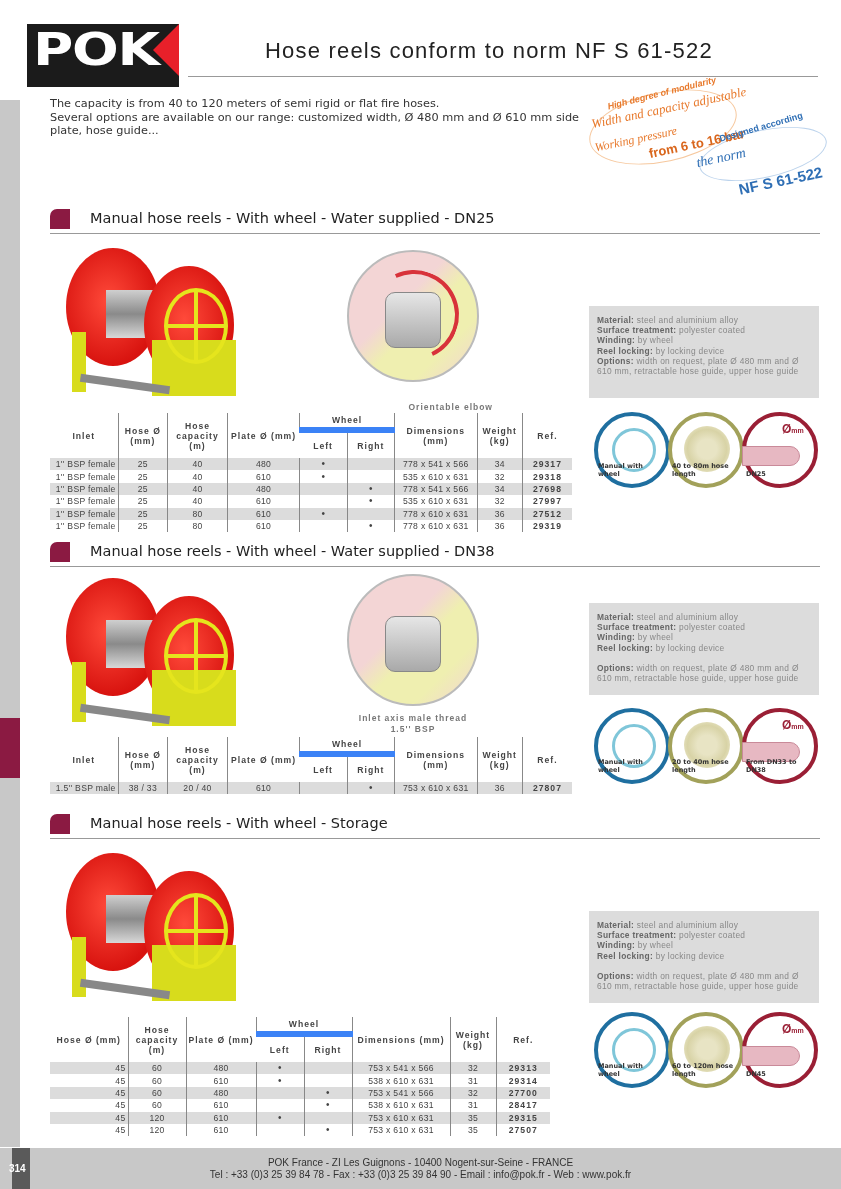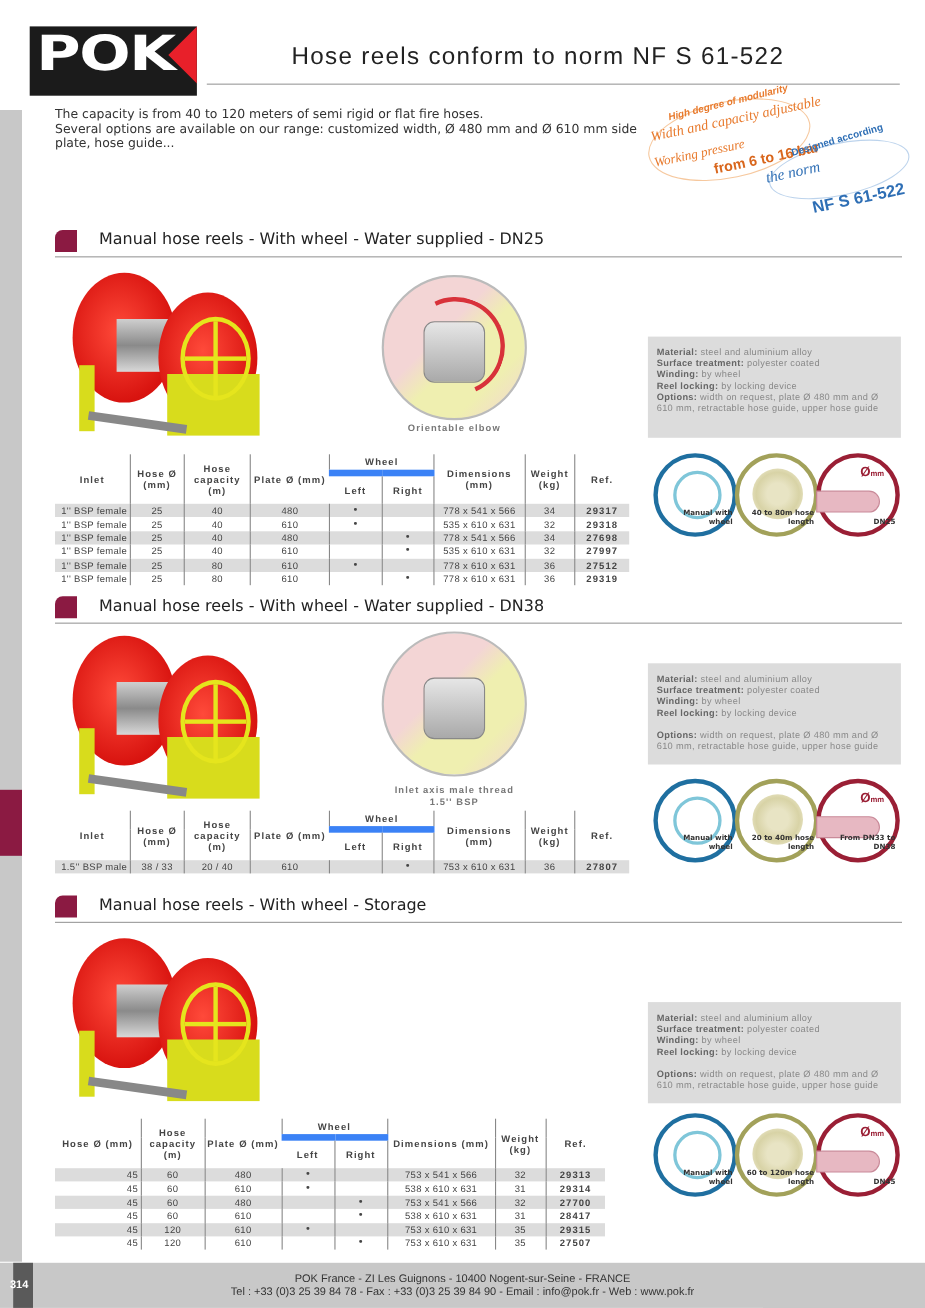"Orientable elbow" div.detail-caption { text-align: none -> right; top: 384px -> 402px }
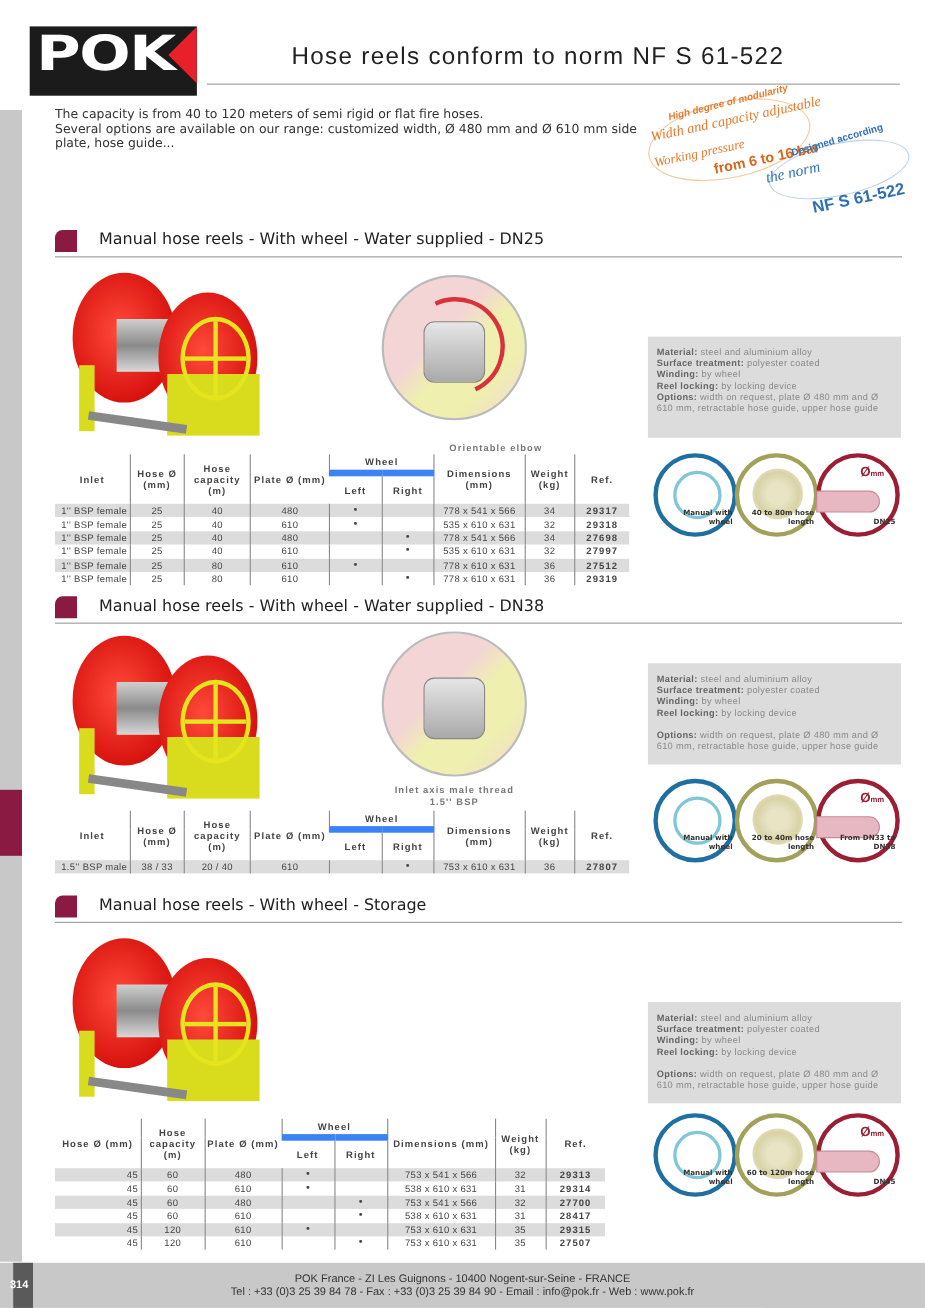"Manual with wheel" .icons .cap { text-align: right -> left }
